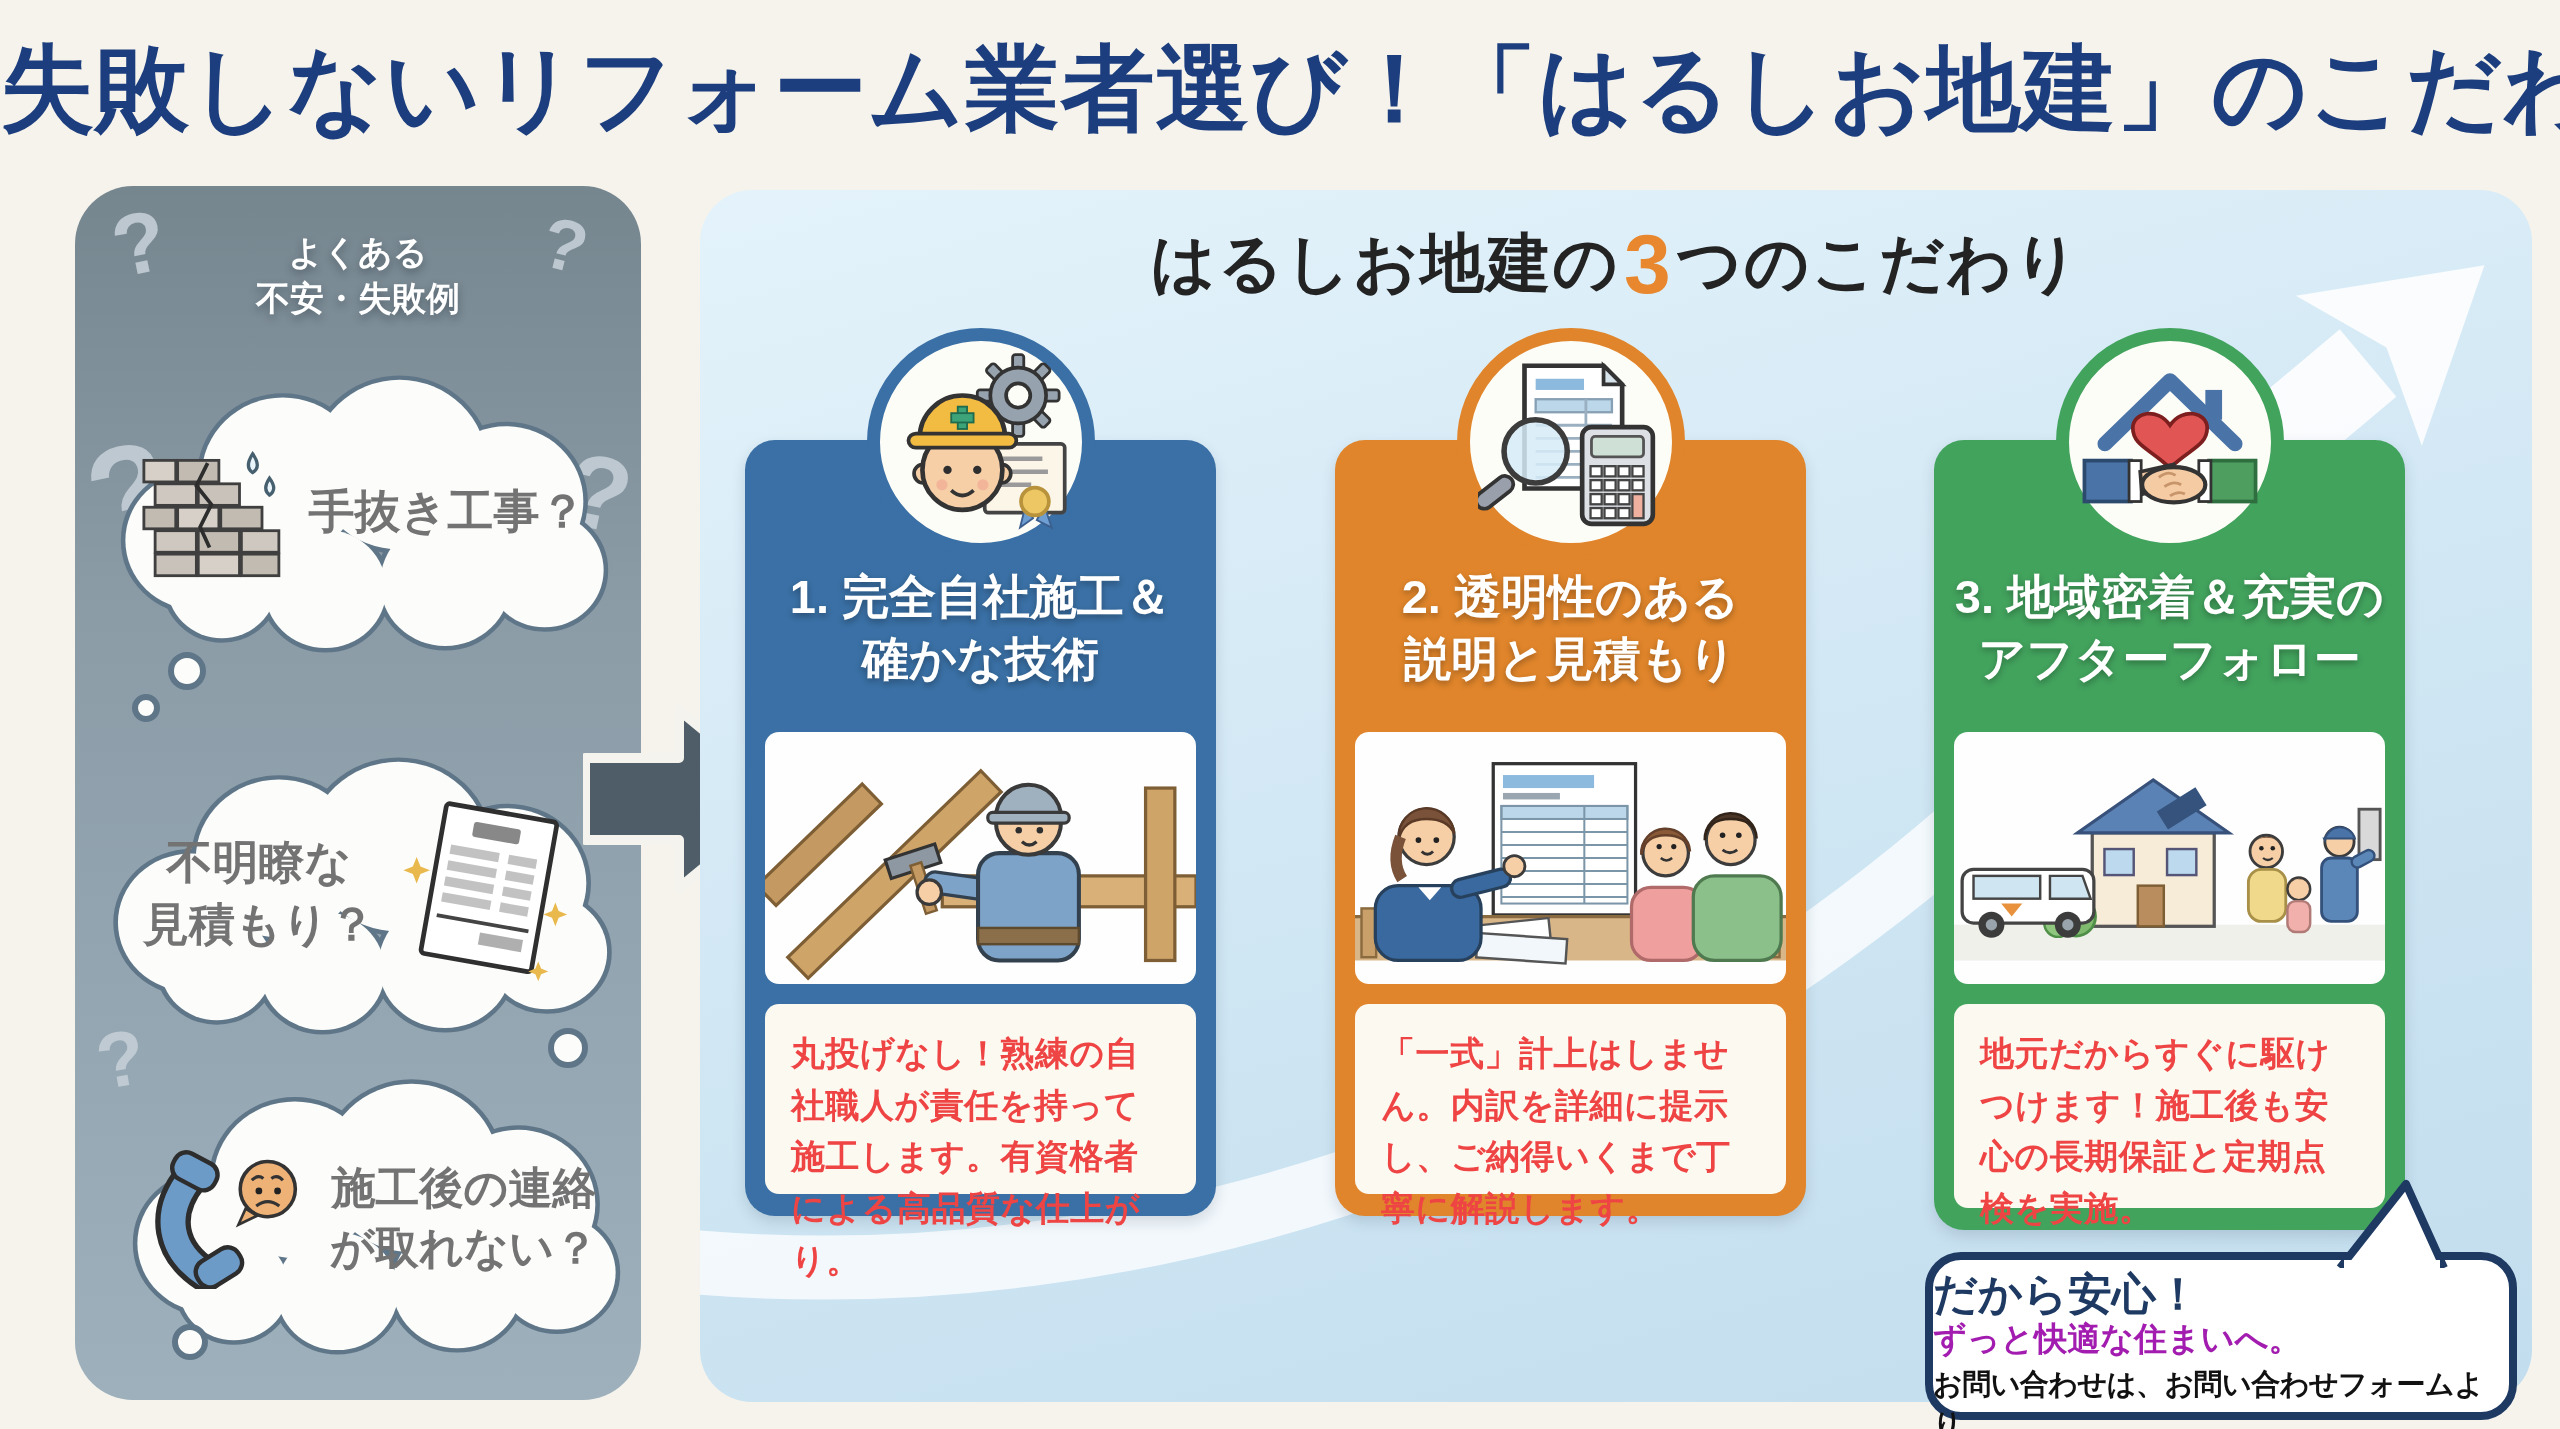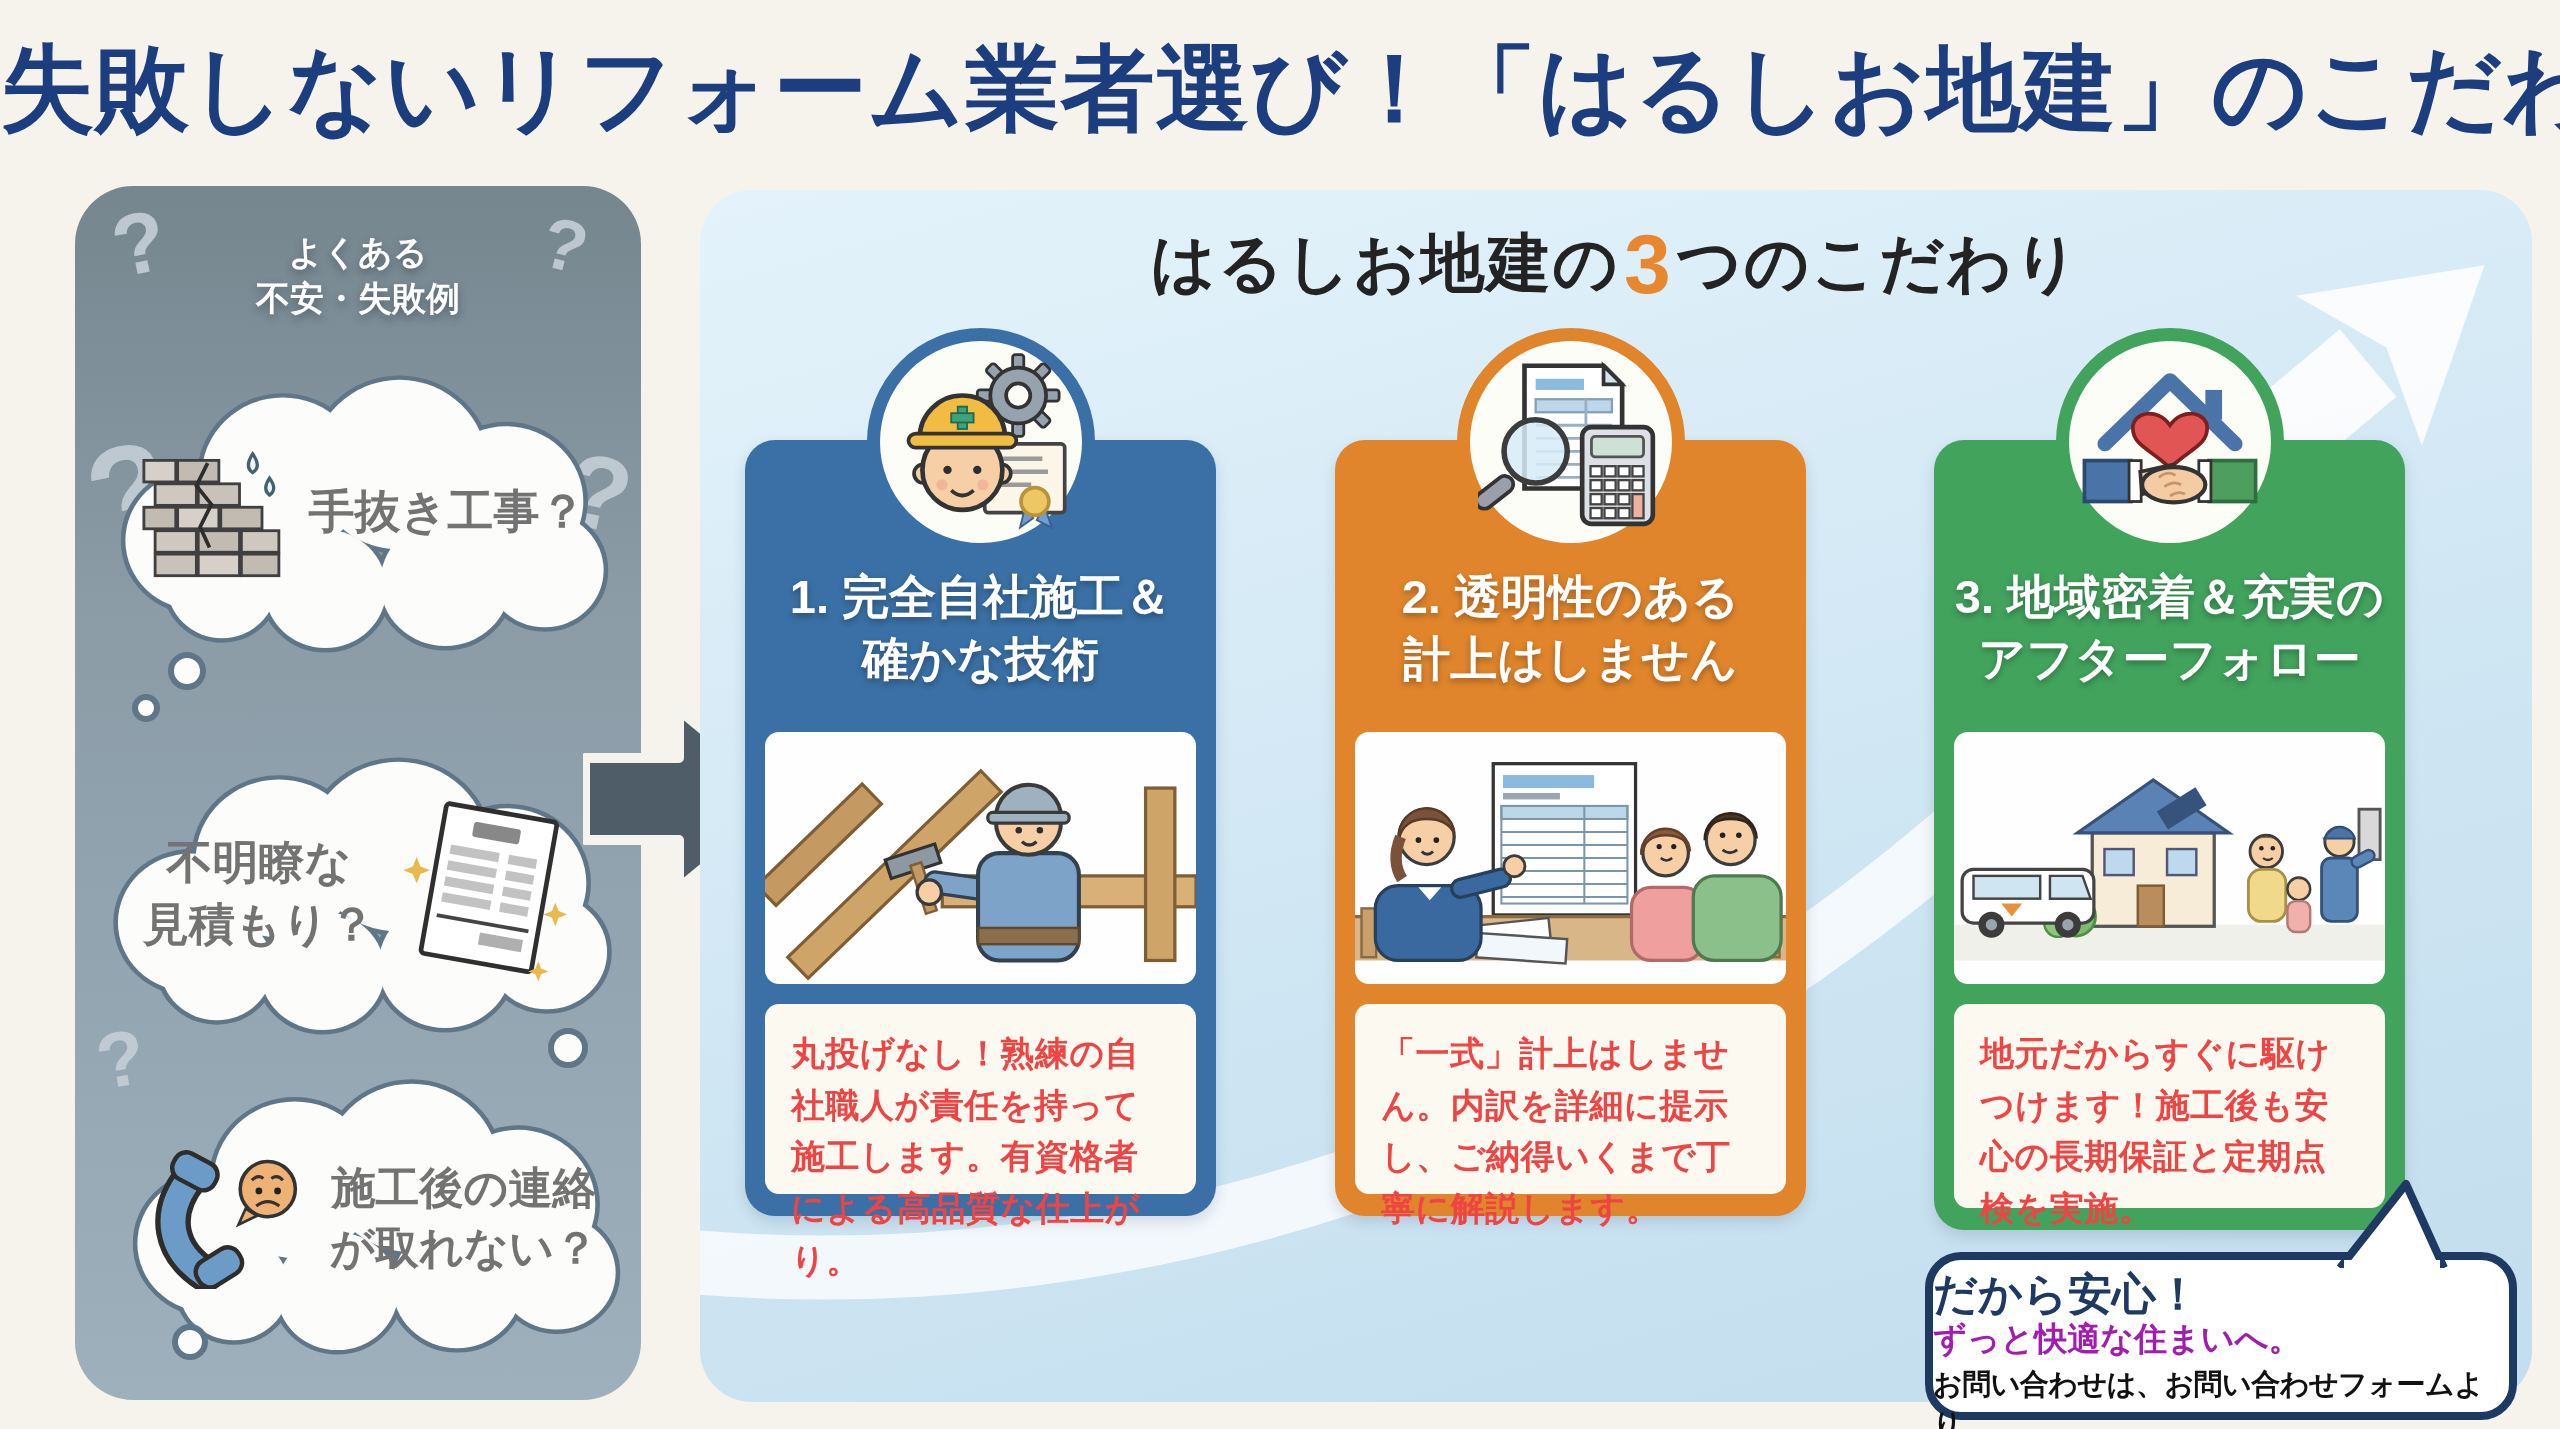"計上はしません" div { text: 計上はしません -> 説明と見積もり }
